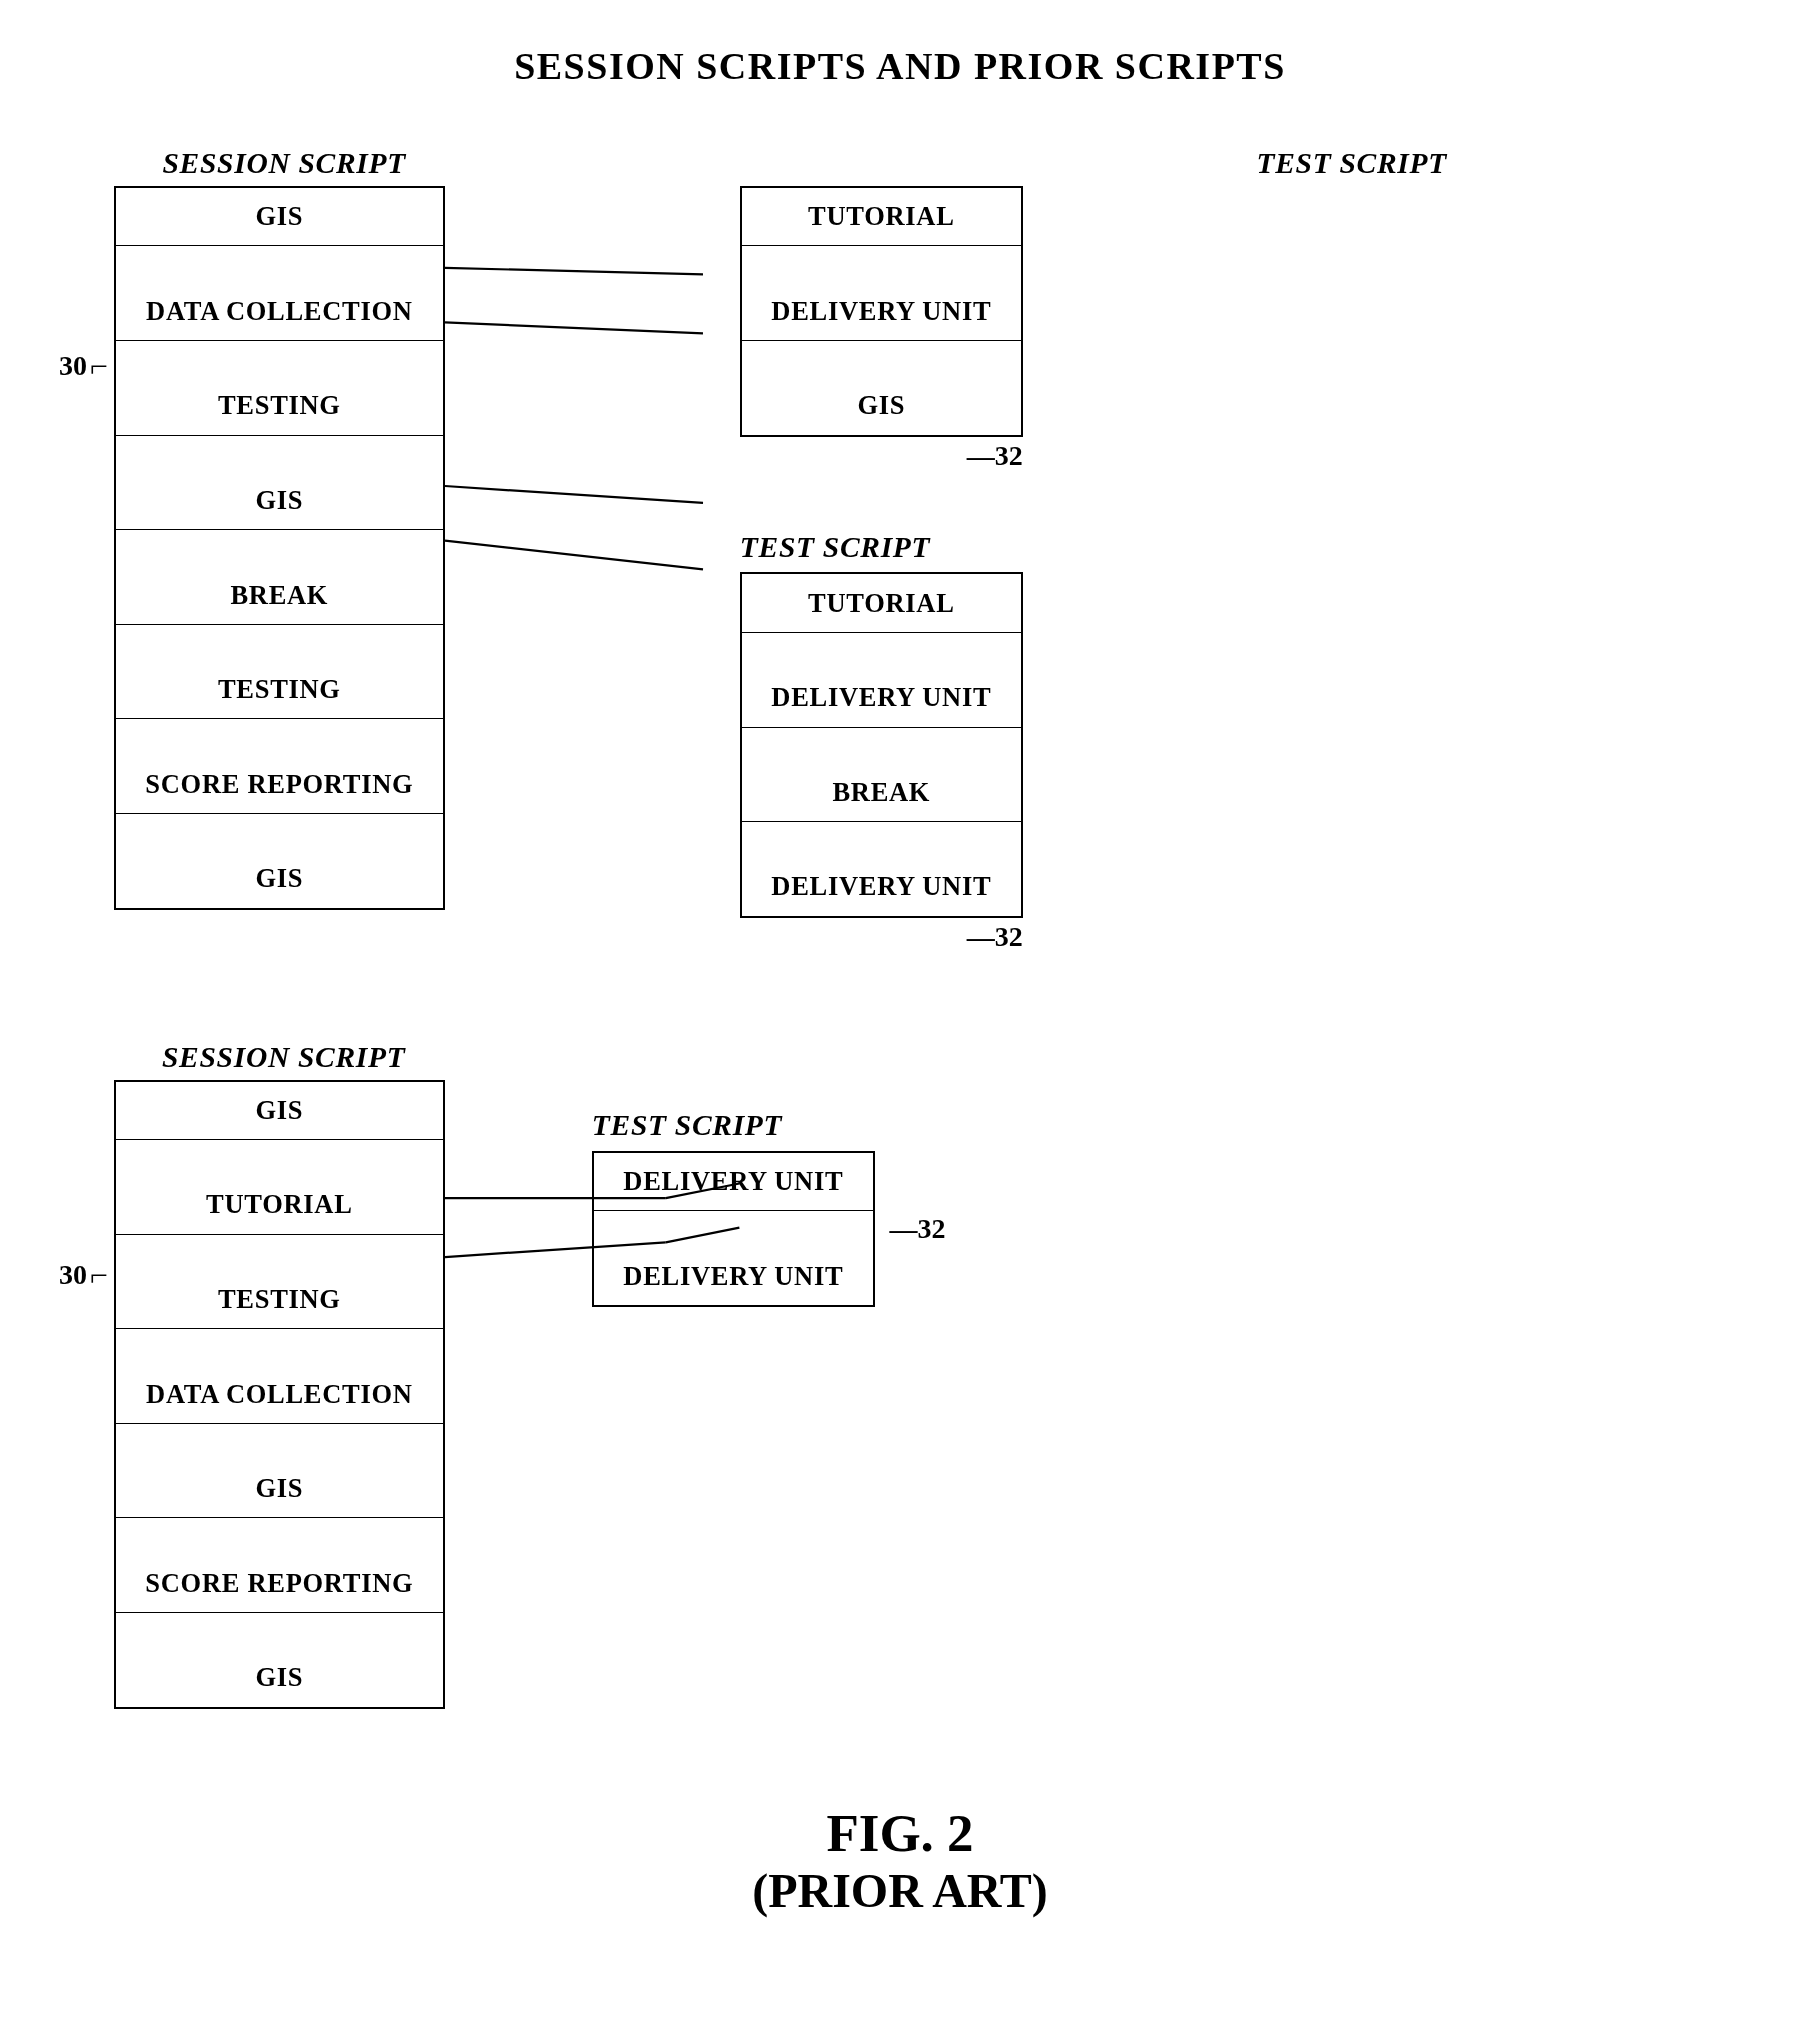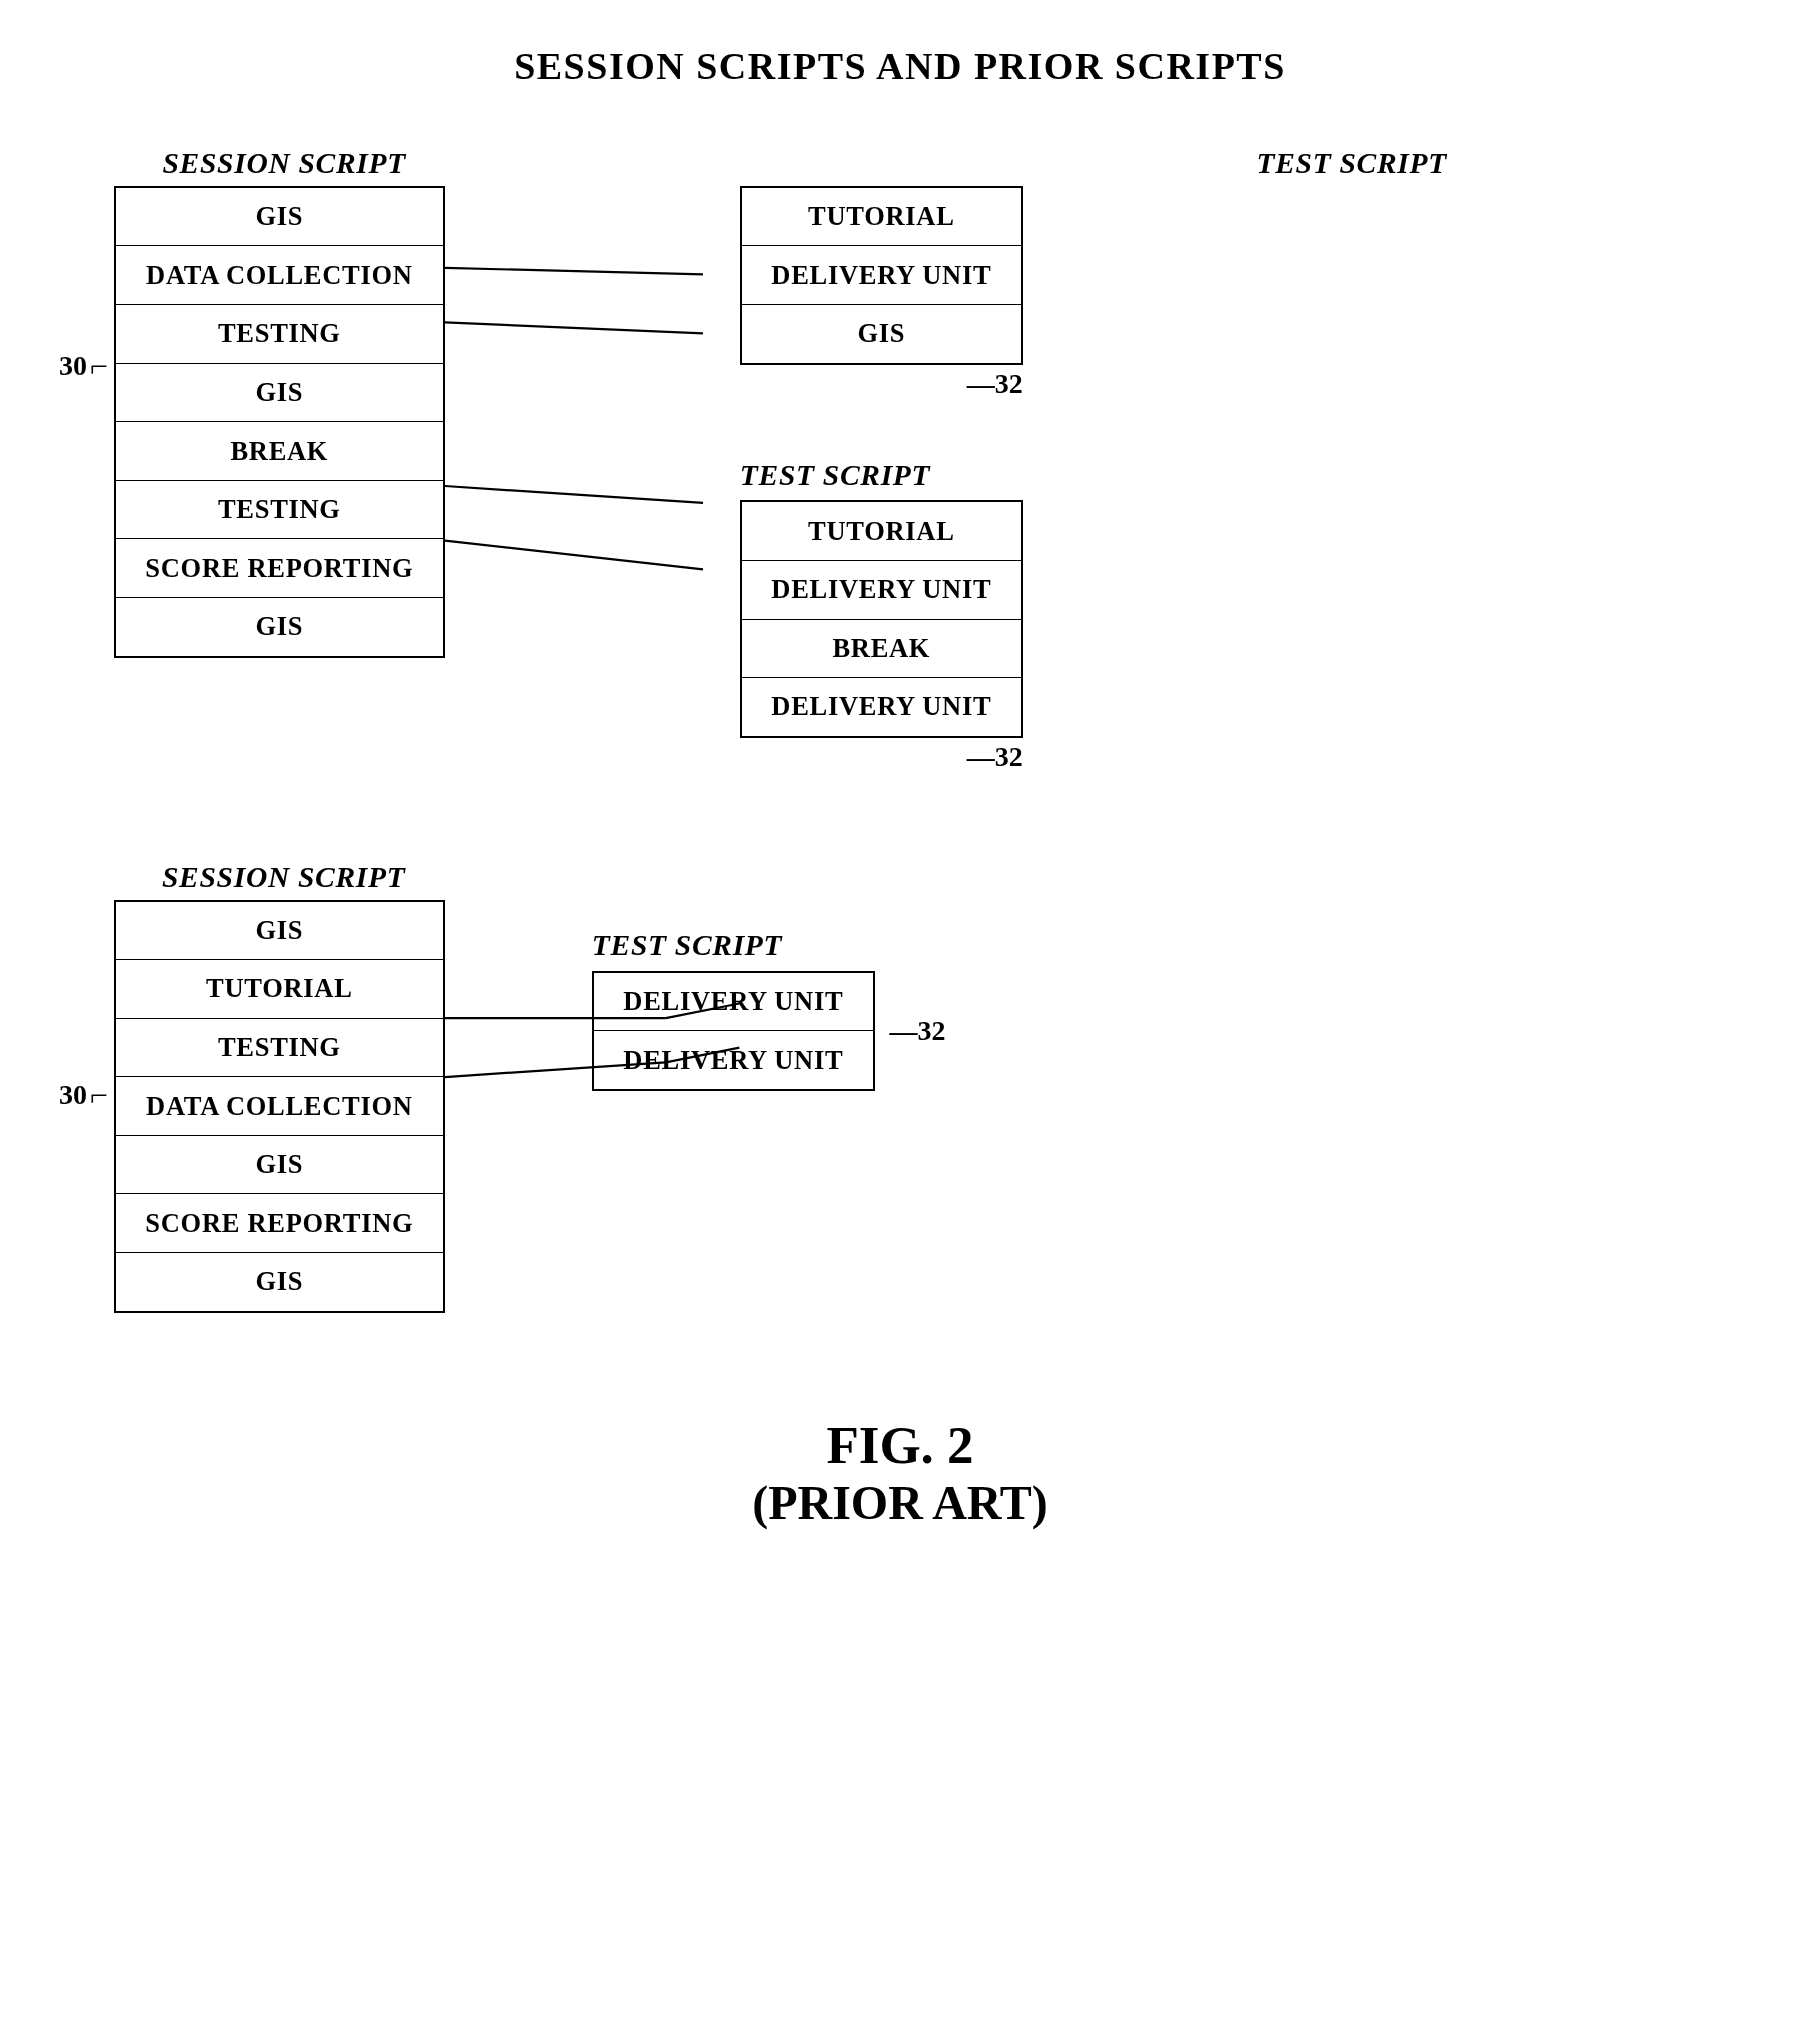"GIS" .box-container { gap: none -> 36px }
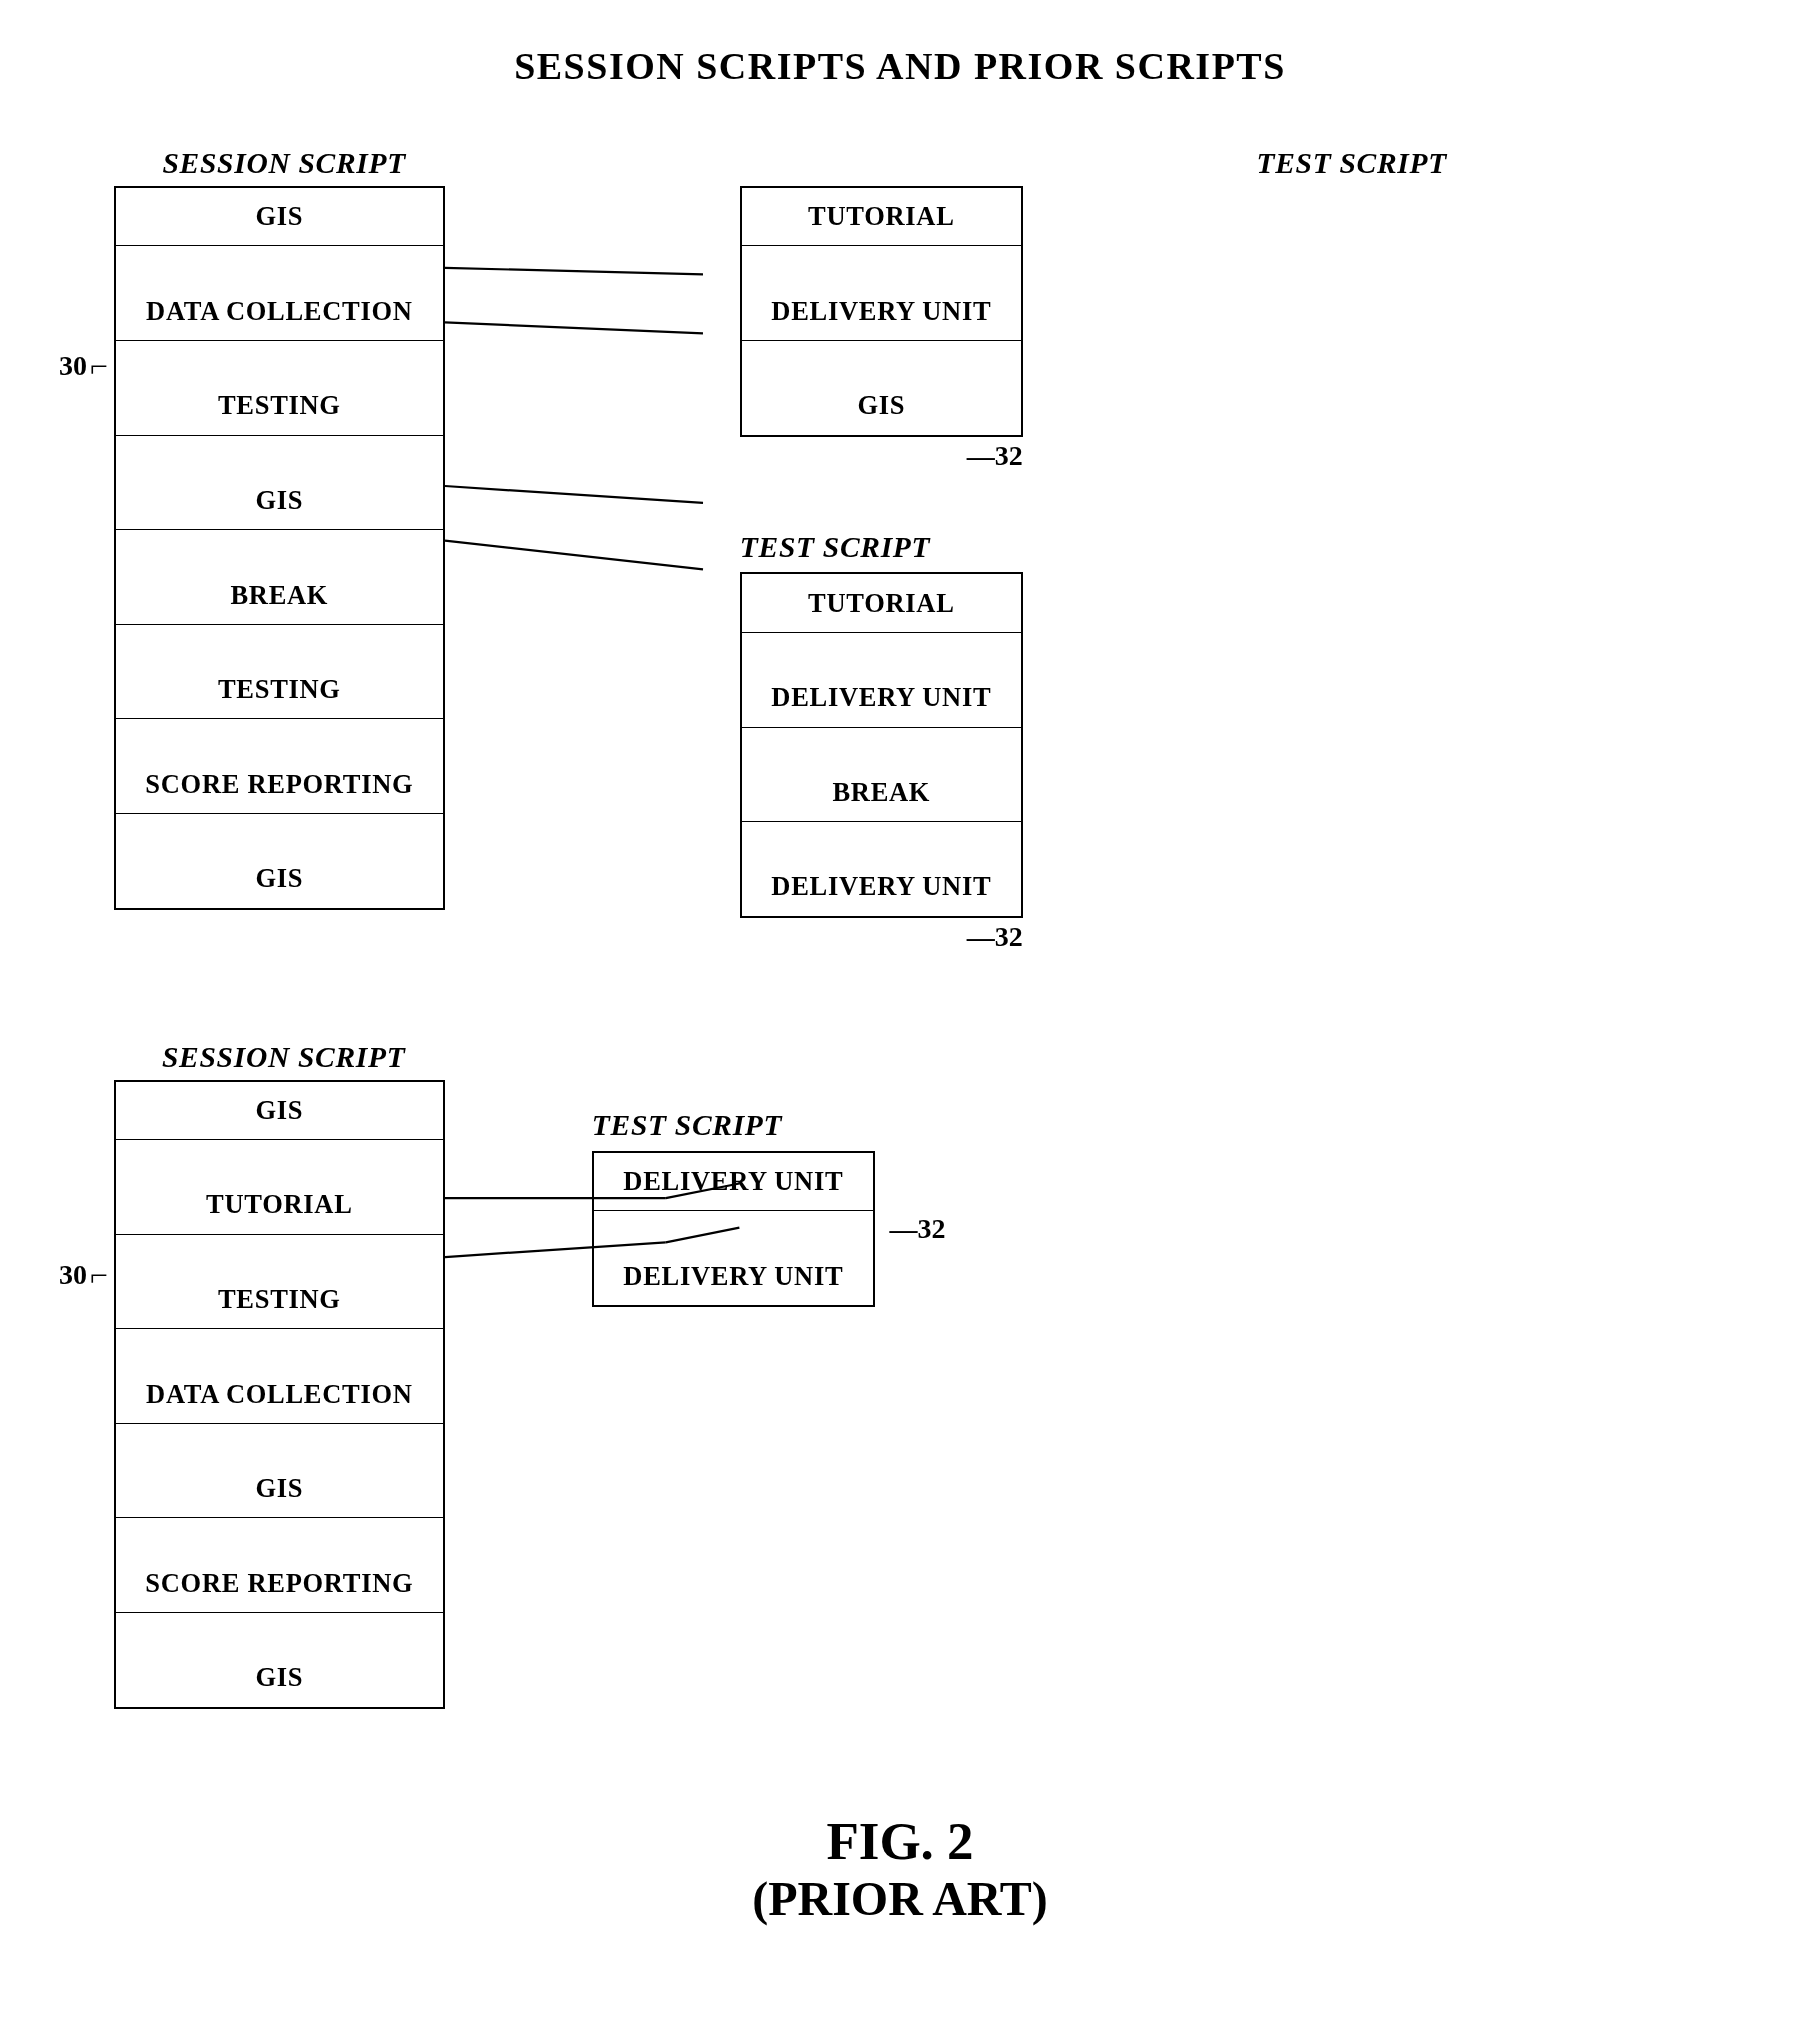"FIG. 2" div.fig-caption { margin-top: 28px -> 20px }
